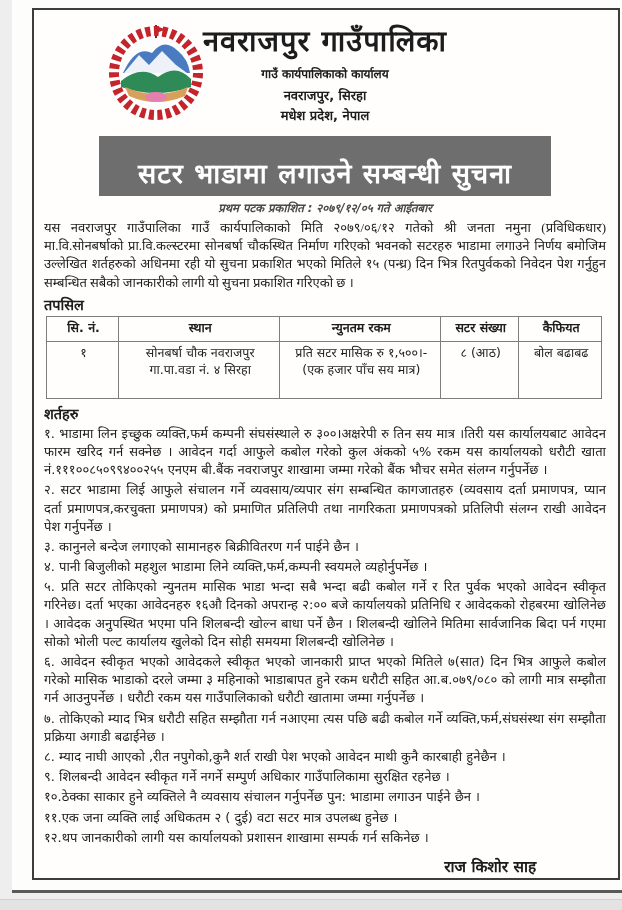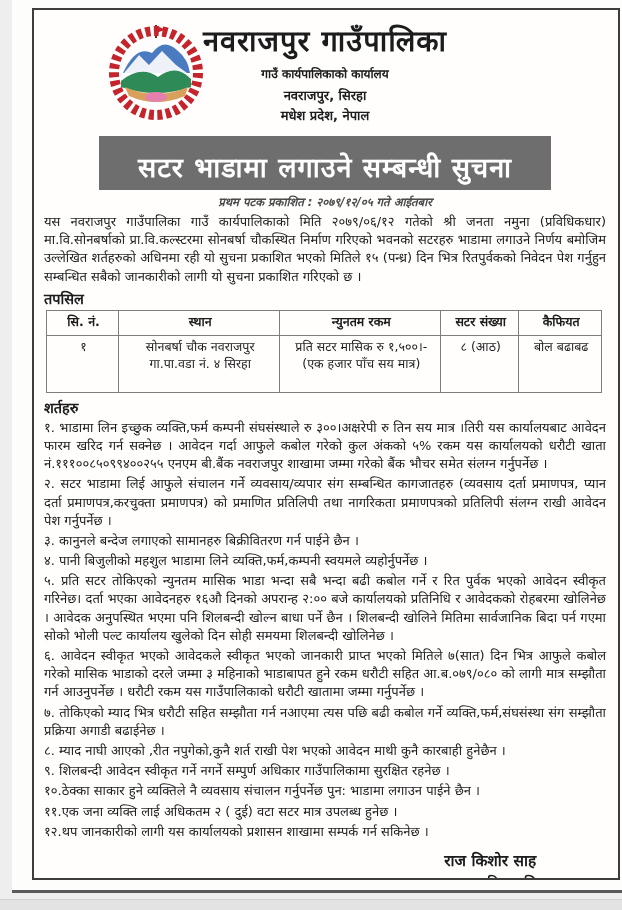"सटर भाडामा लगाउने सम्बन्धी सुचना" .banner { padding: 12px 0 5px 0 -> 18px 0 5px 0 }
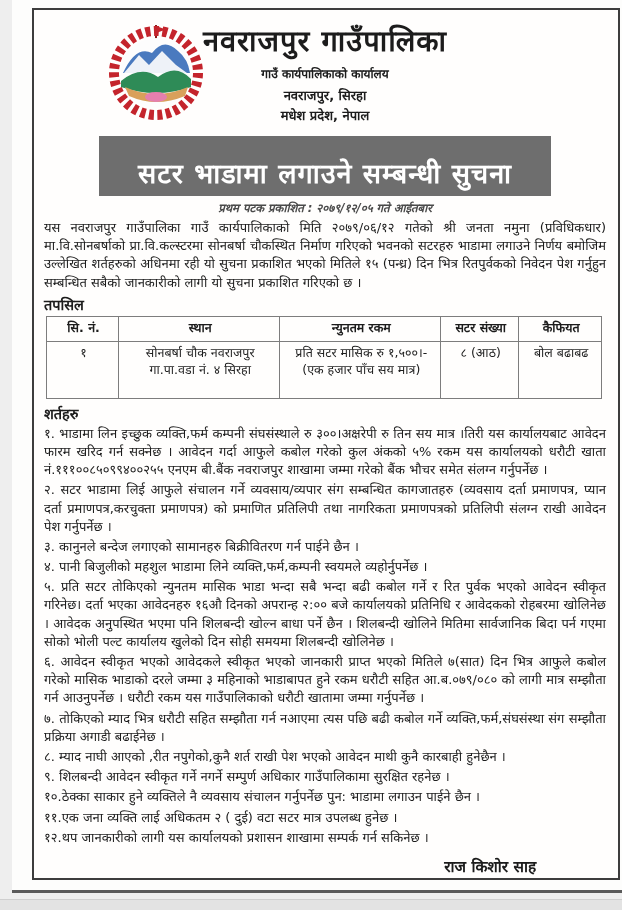"यस नवराजपुर गाउँपालिका गाउँ" .intro { font-family: none -> Liberation Serif, serif }
